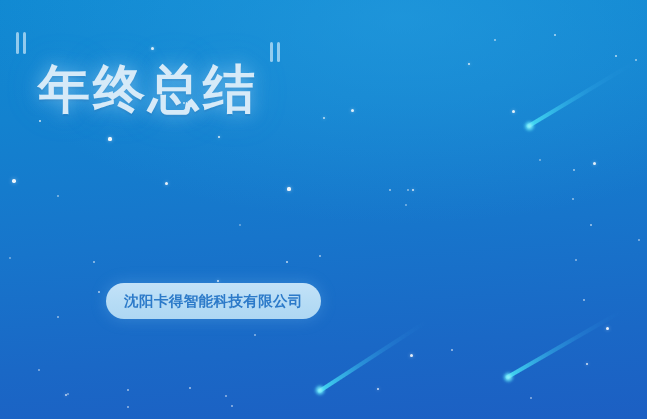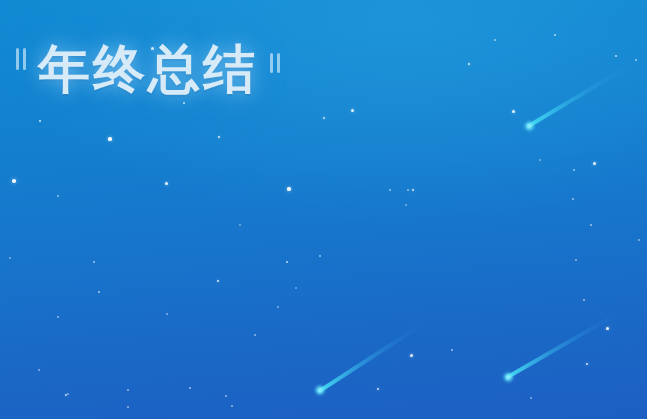"年终总结" #title-block { align-items: center -> none; top: 36px -> 28px }
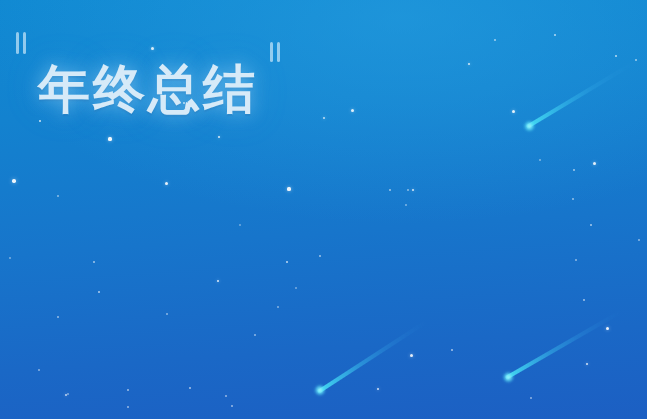"沈阳卡得智能科技有限公司" div { html: none -> <div> <span>沈阳卡得智能科技有限公司</span> </div> }
